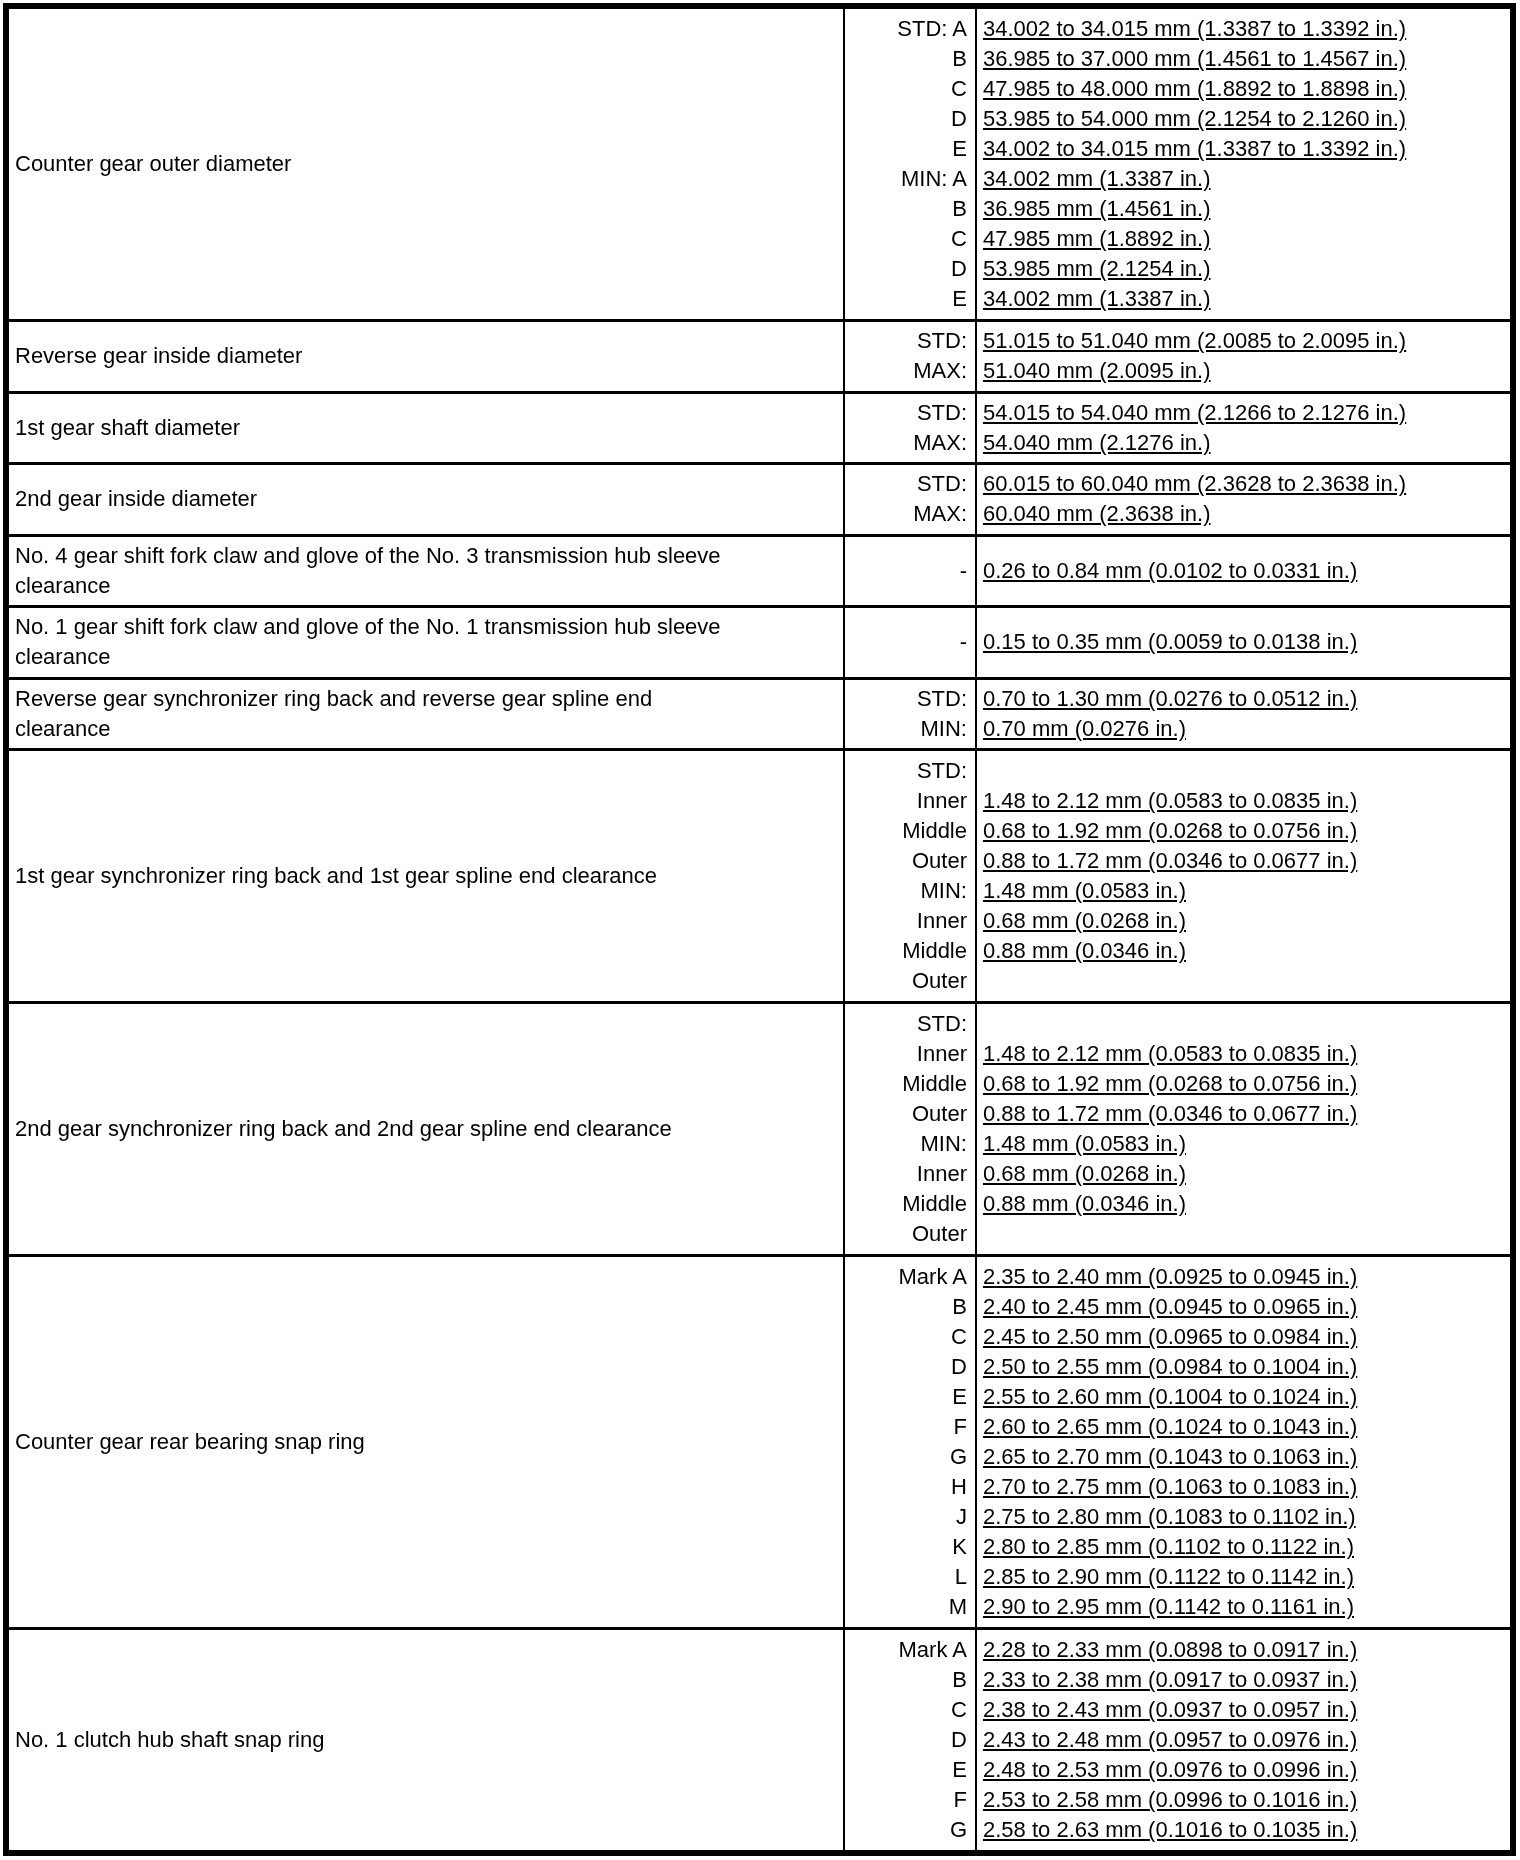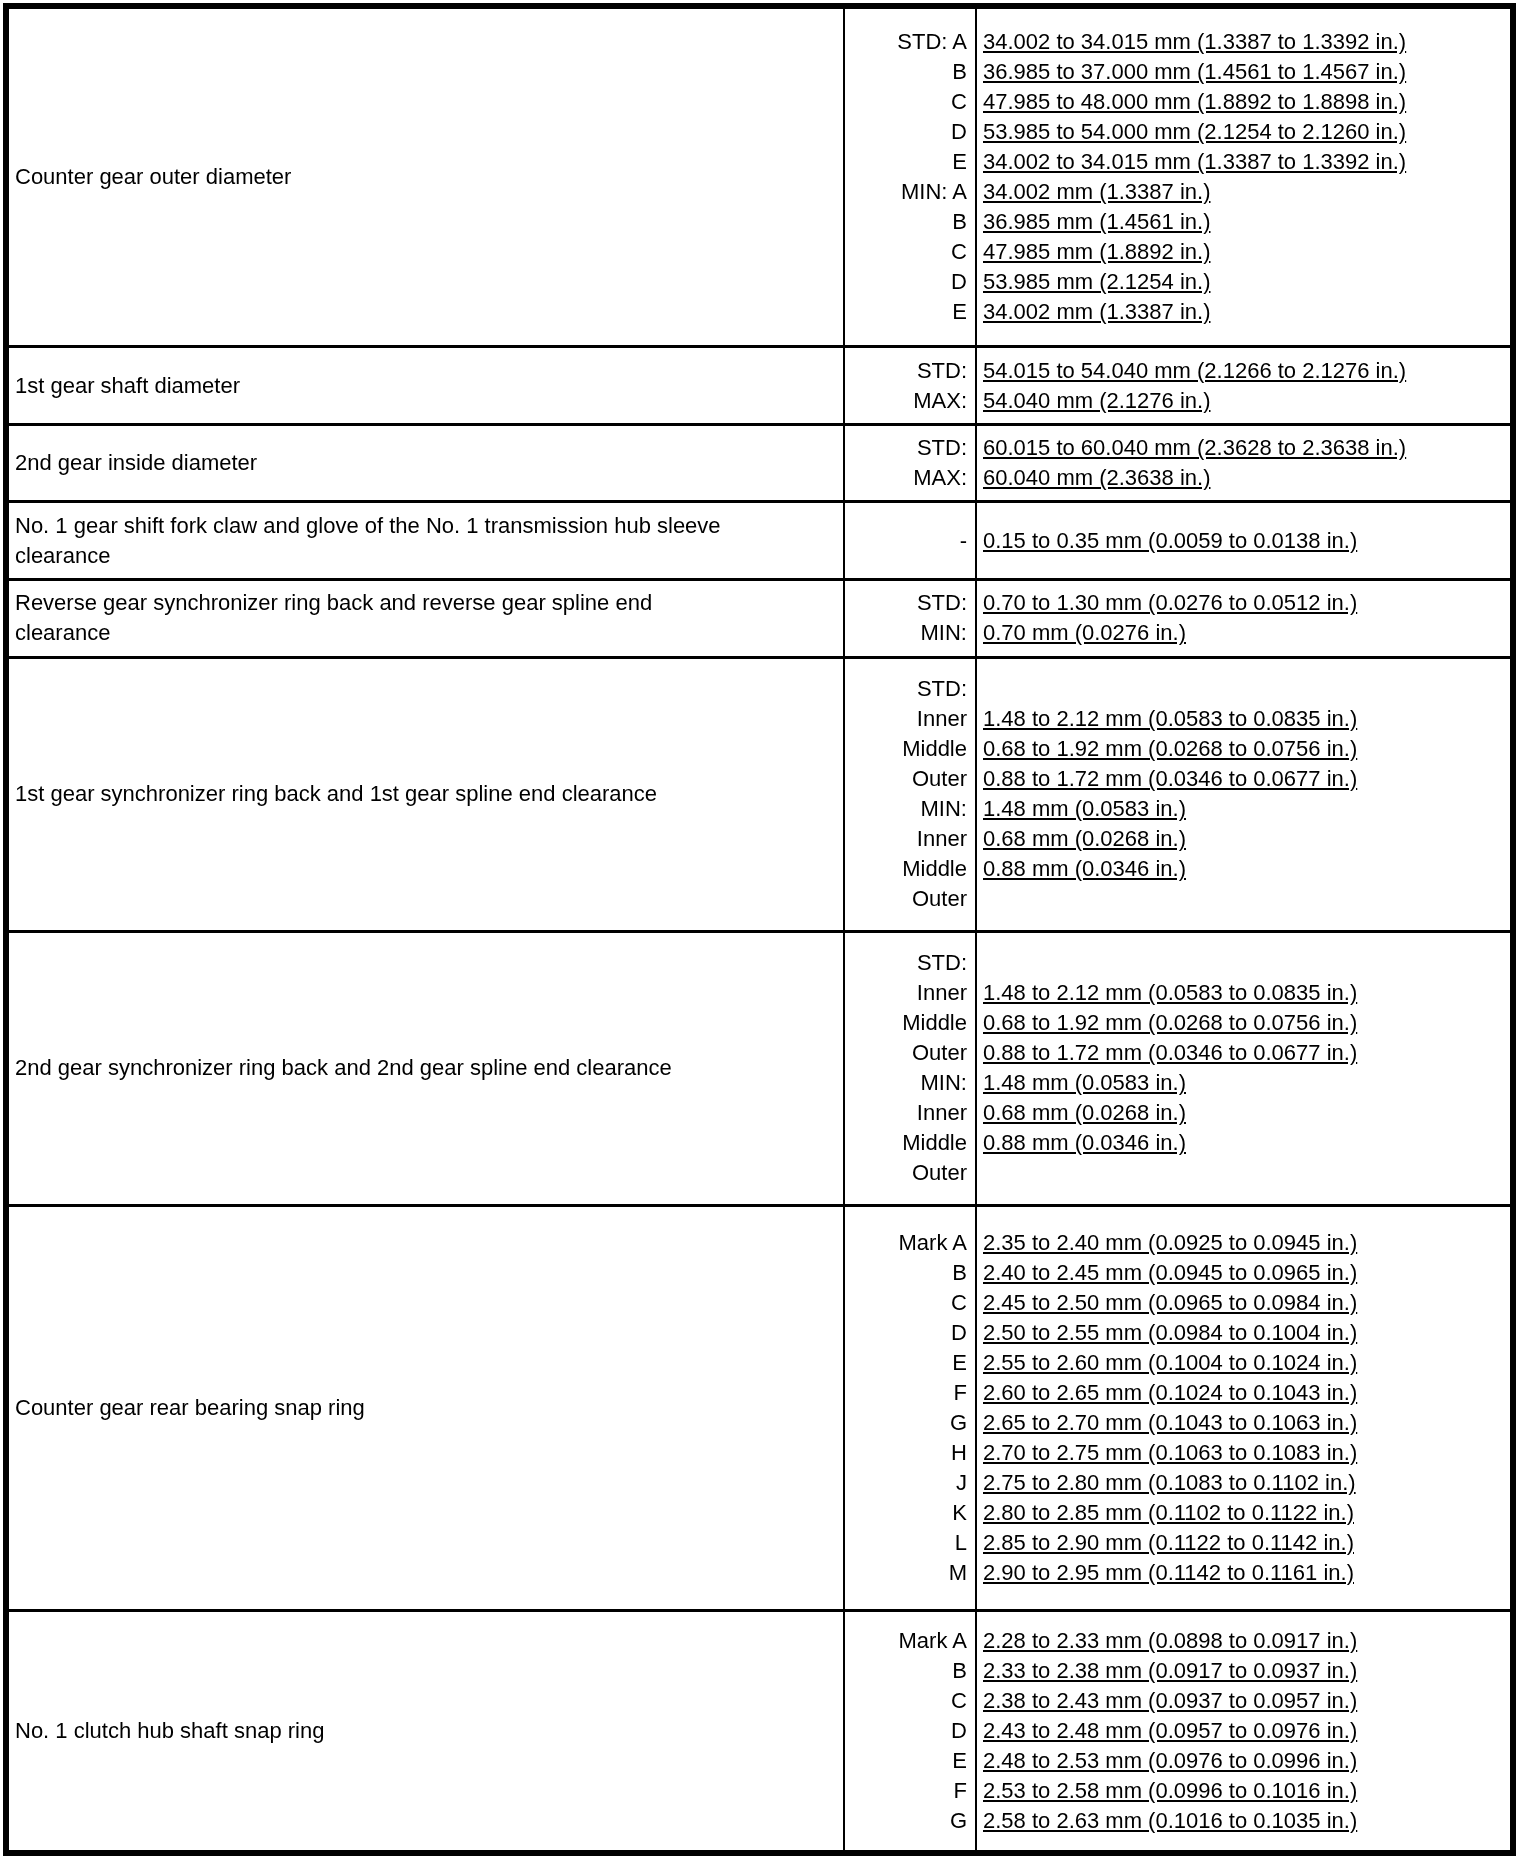"Reverse gear inside diameter" tr { html: none -> <tr> <td>Reverse gear inside diameter</td> <td> <div>STD:</div> <div>MAX:</div> </td> <td> <div>51.015 to 51.040 mm (2.0085 to 2.0095 in.)</div> <div>51.040 mm (2.0095 in.)</div> </td> </tr> }
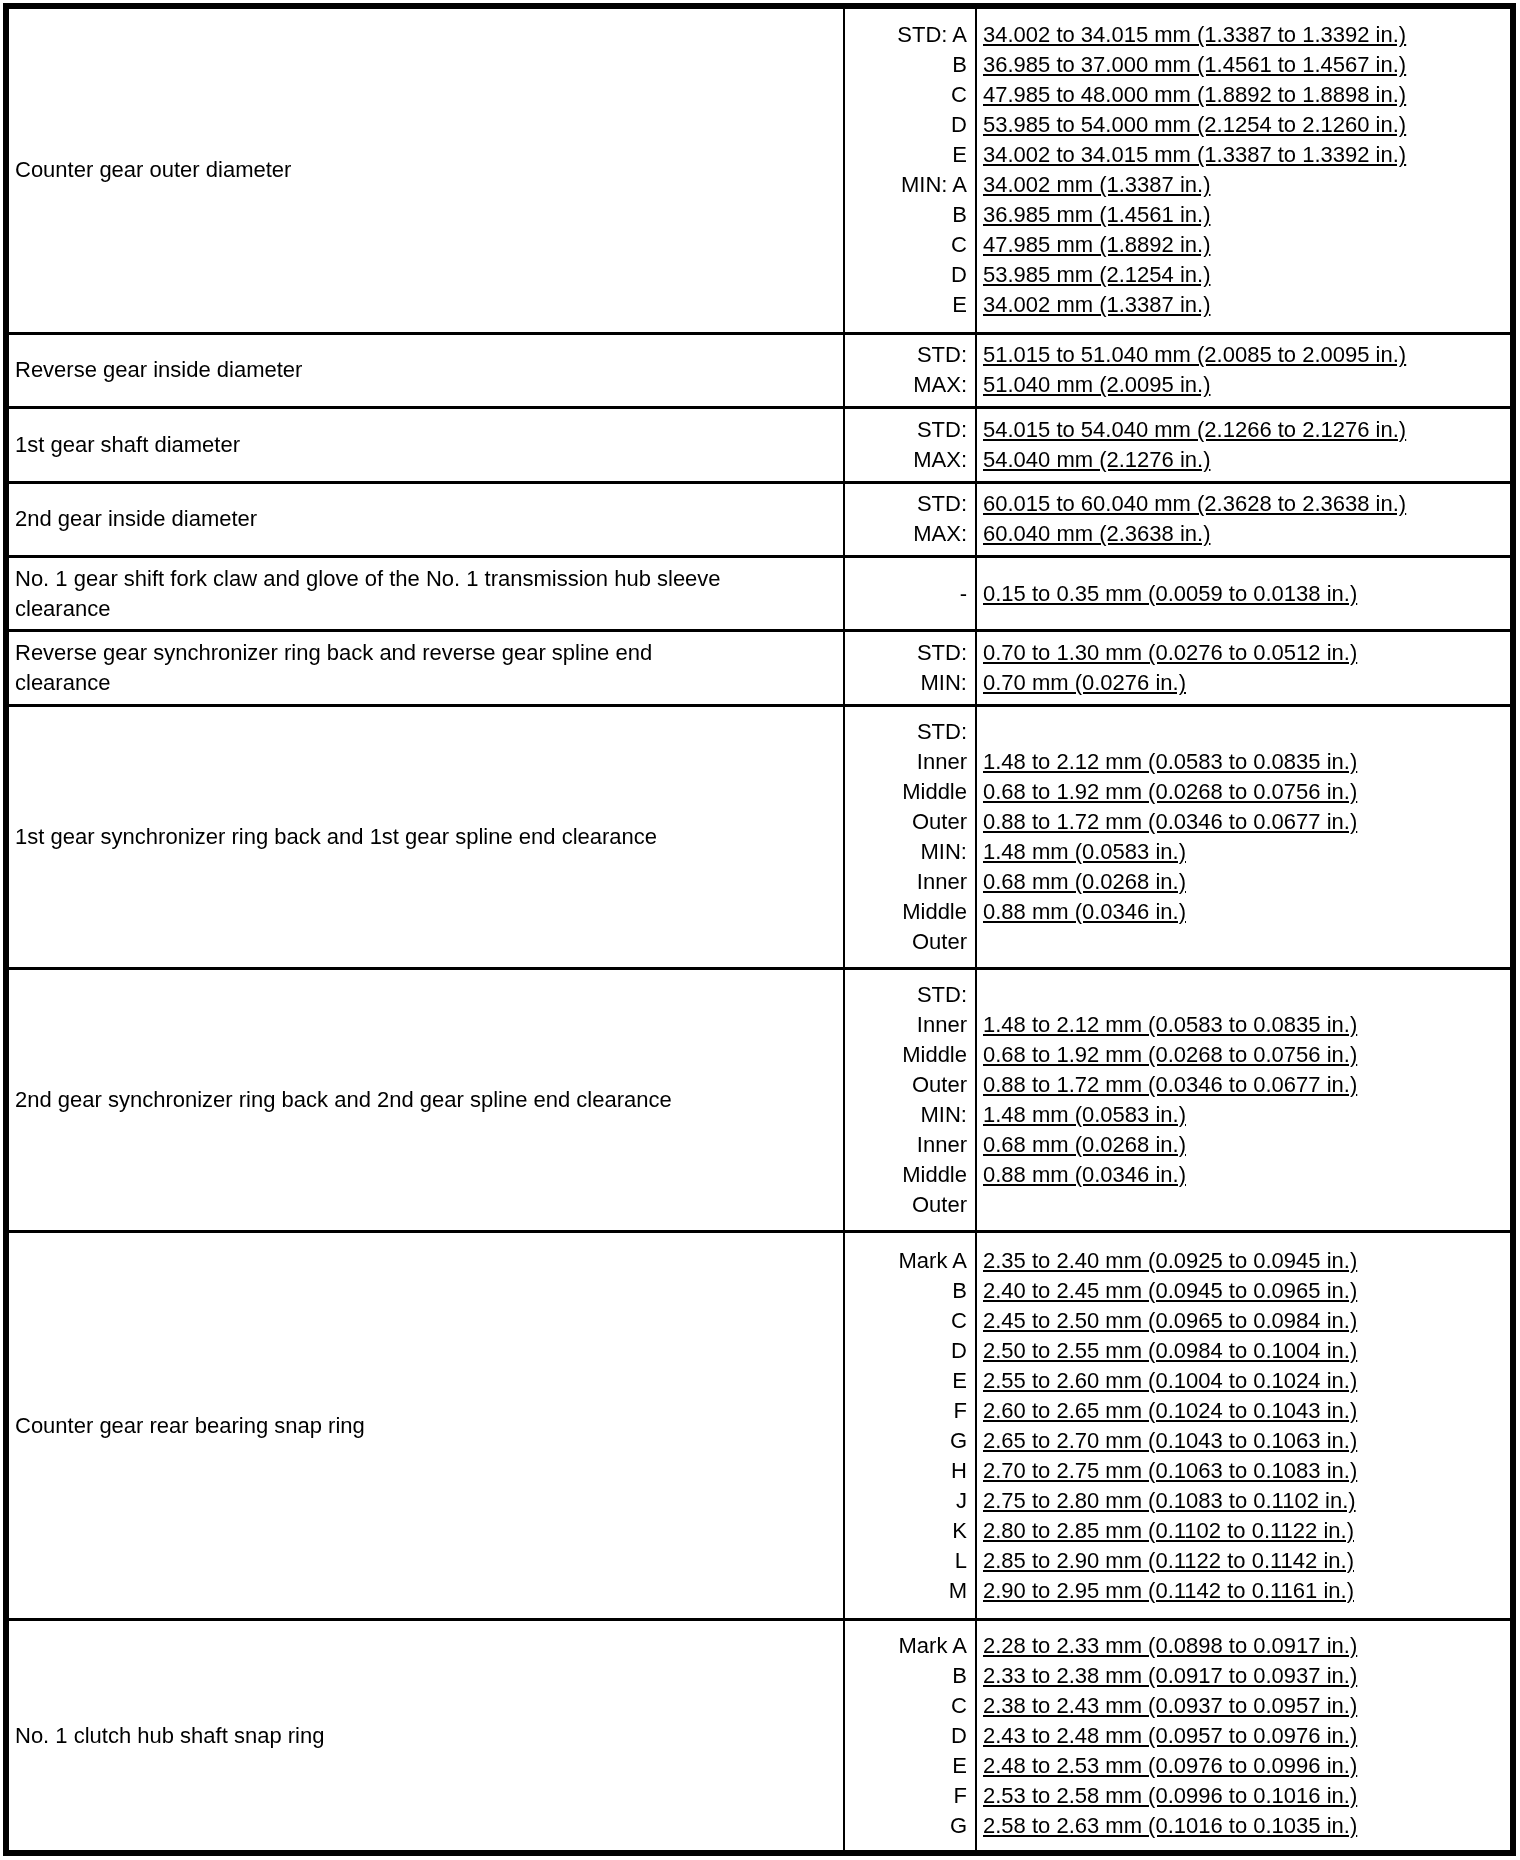"No. 4 gear shift fork" tr { html: none -> <tr> <td>No. 4 gear shift fork claw and glove of the No. 3 transmission hub sleeve clearance</td> <td> <div>-</div> </td> <td> <div>0.26 to 0.84 mm (0.0102 to 0.0331 in.)</div> </td> </tr> }
